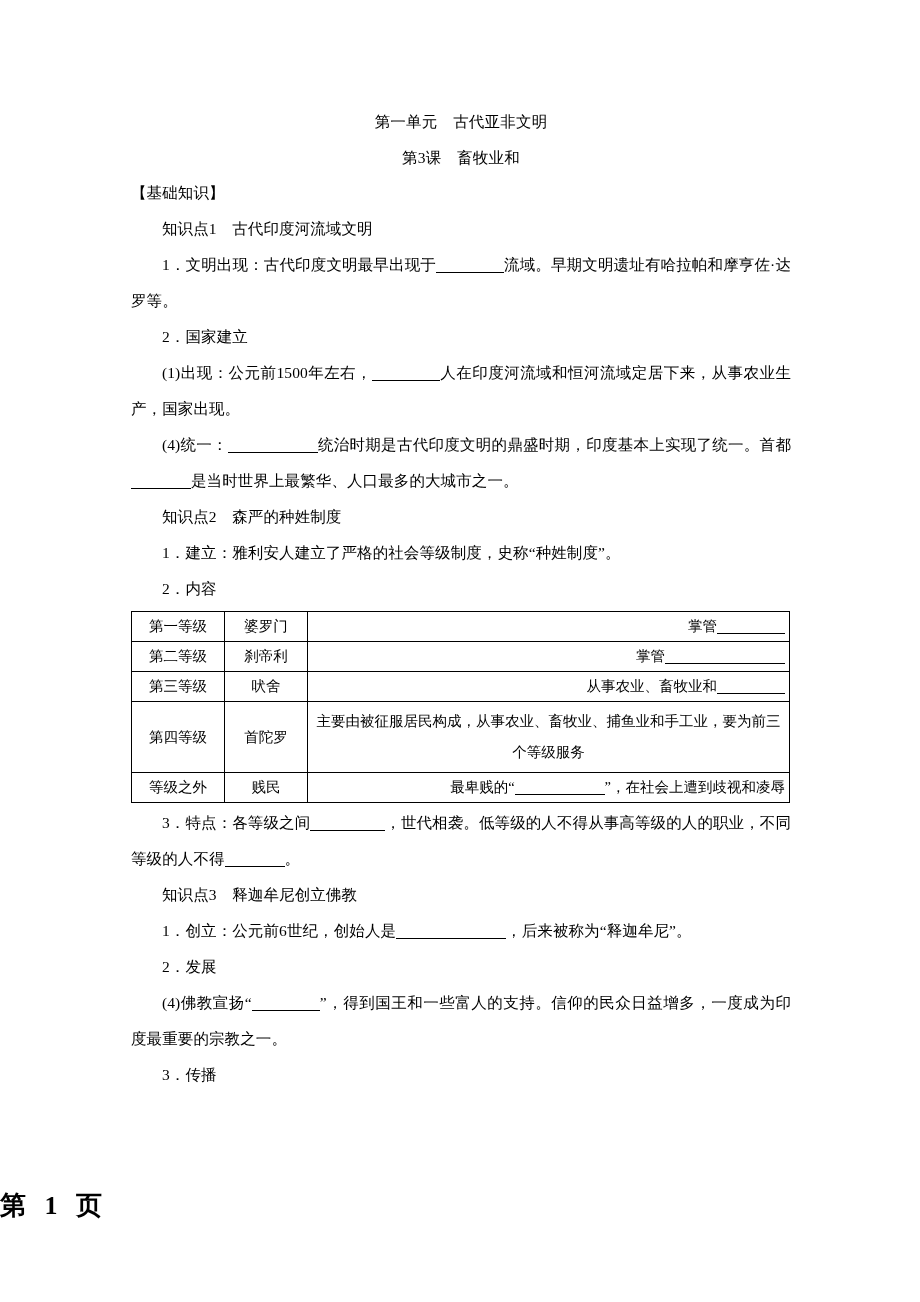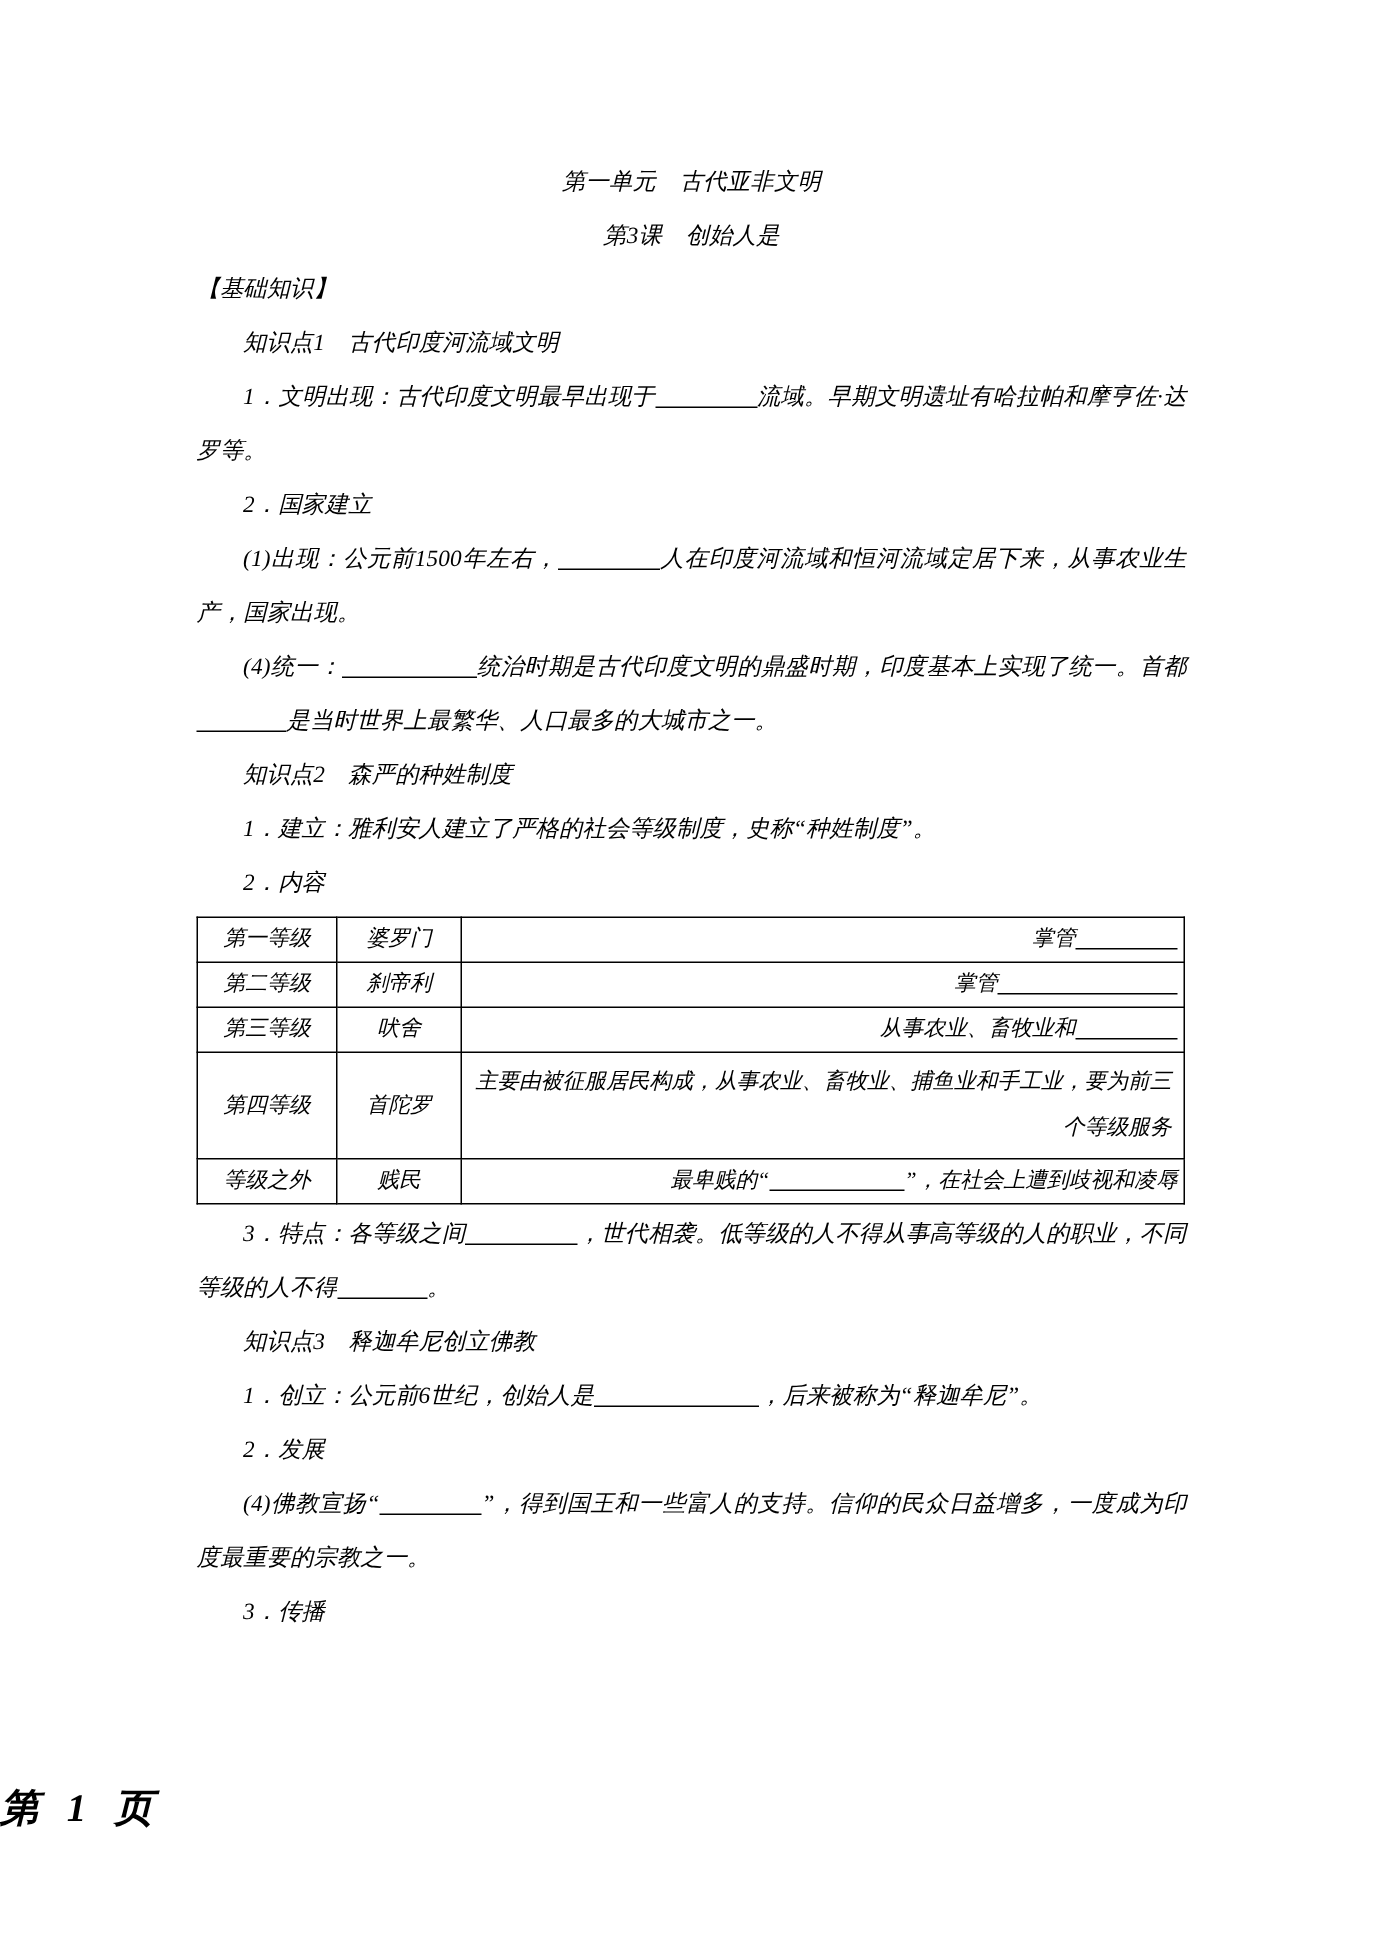"第一单元 古代亚非文明" .page { font-style: italic -> none }
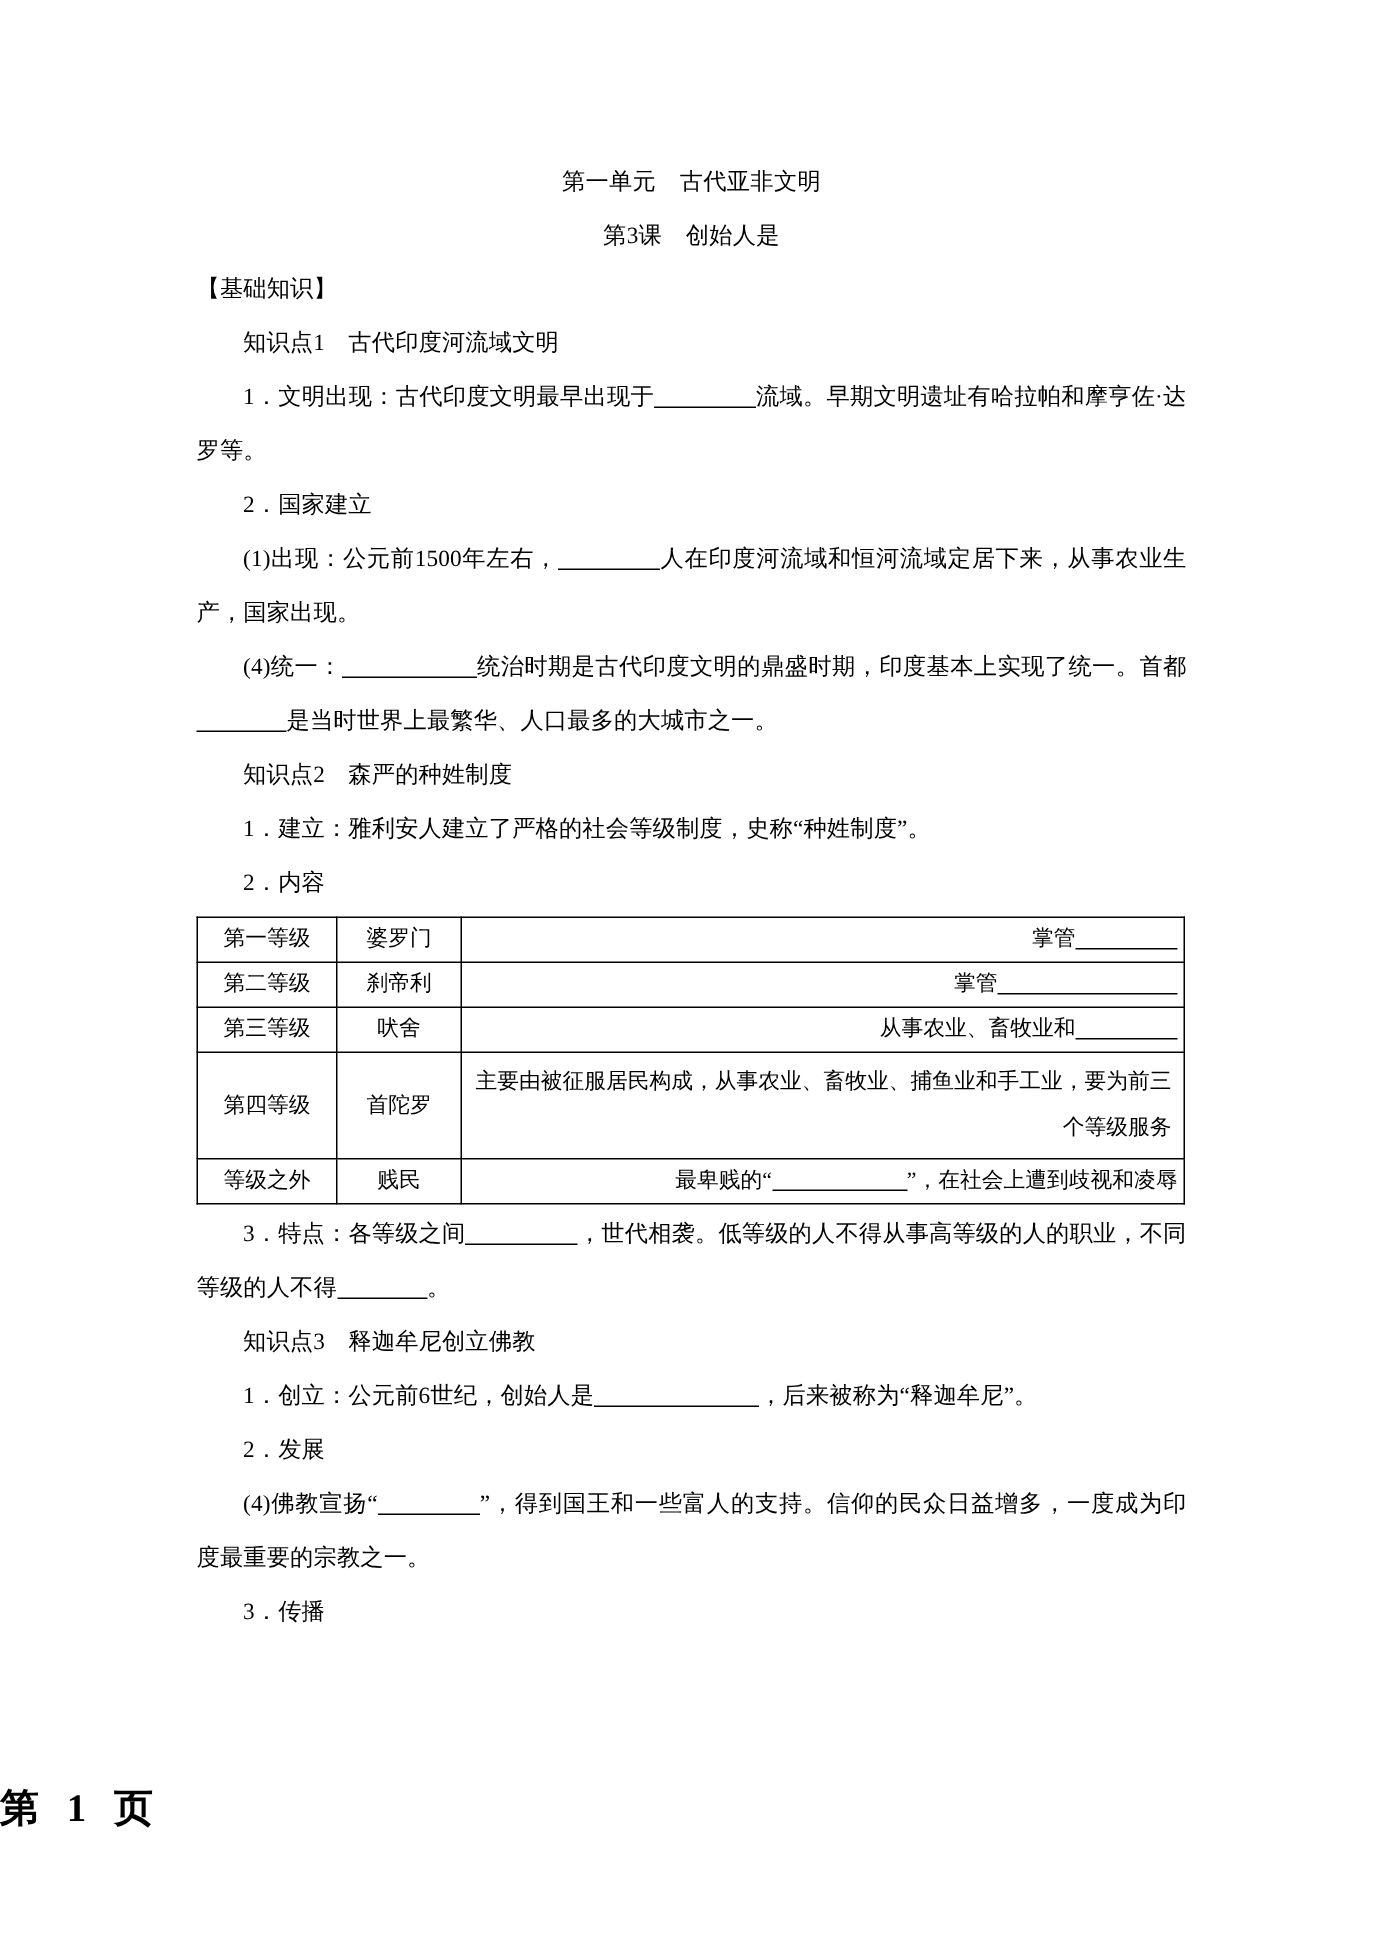"第3课 创始人是" div.title-line { text: 创始人是 -> 畜牧业和 }
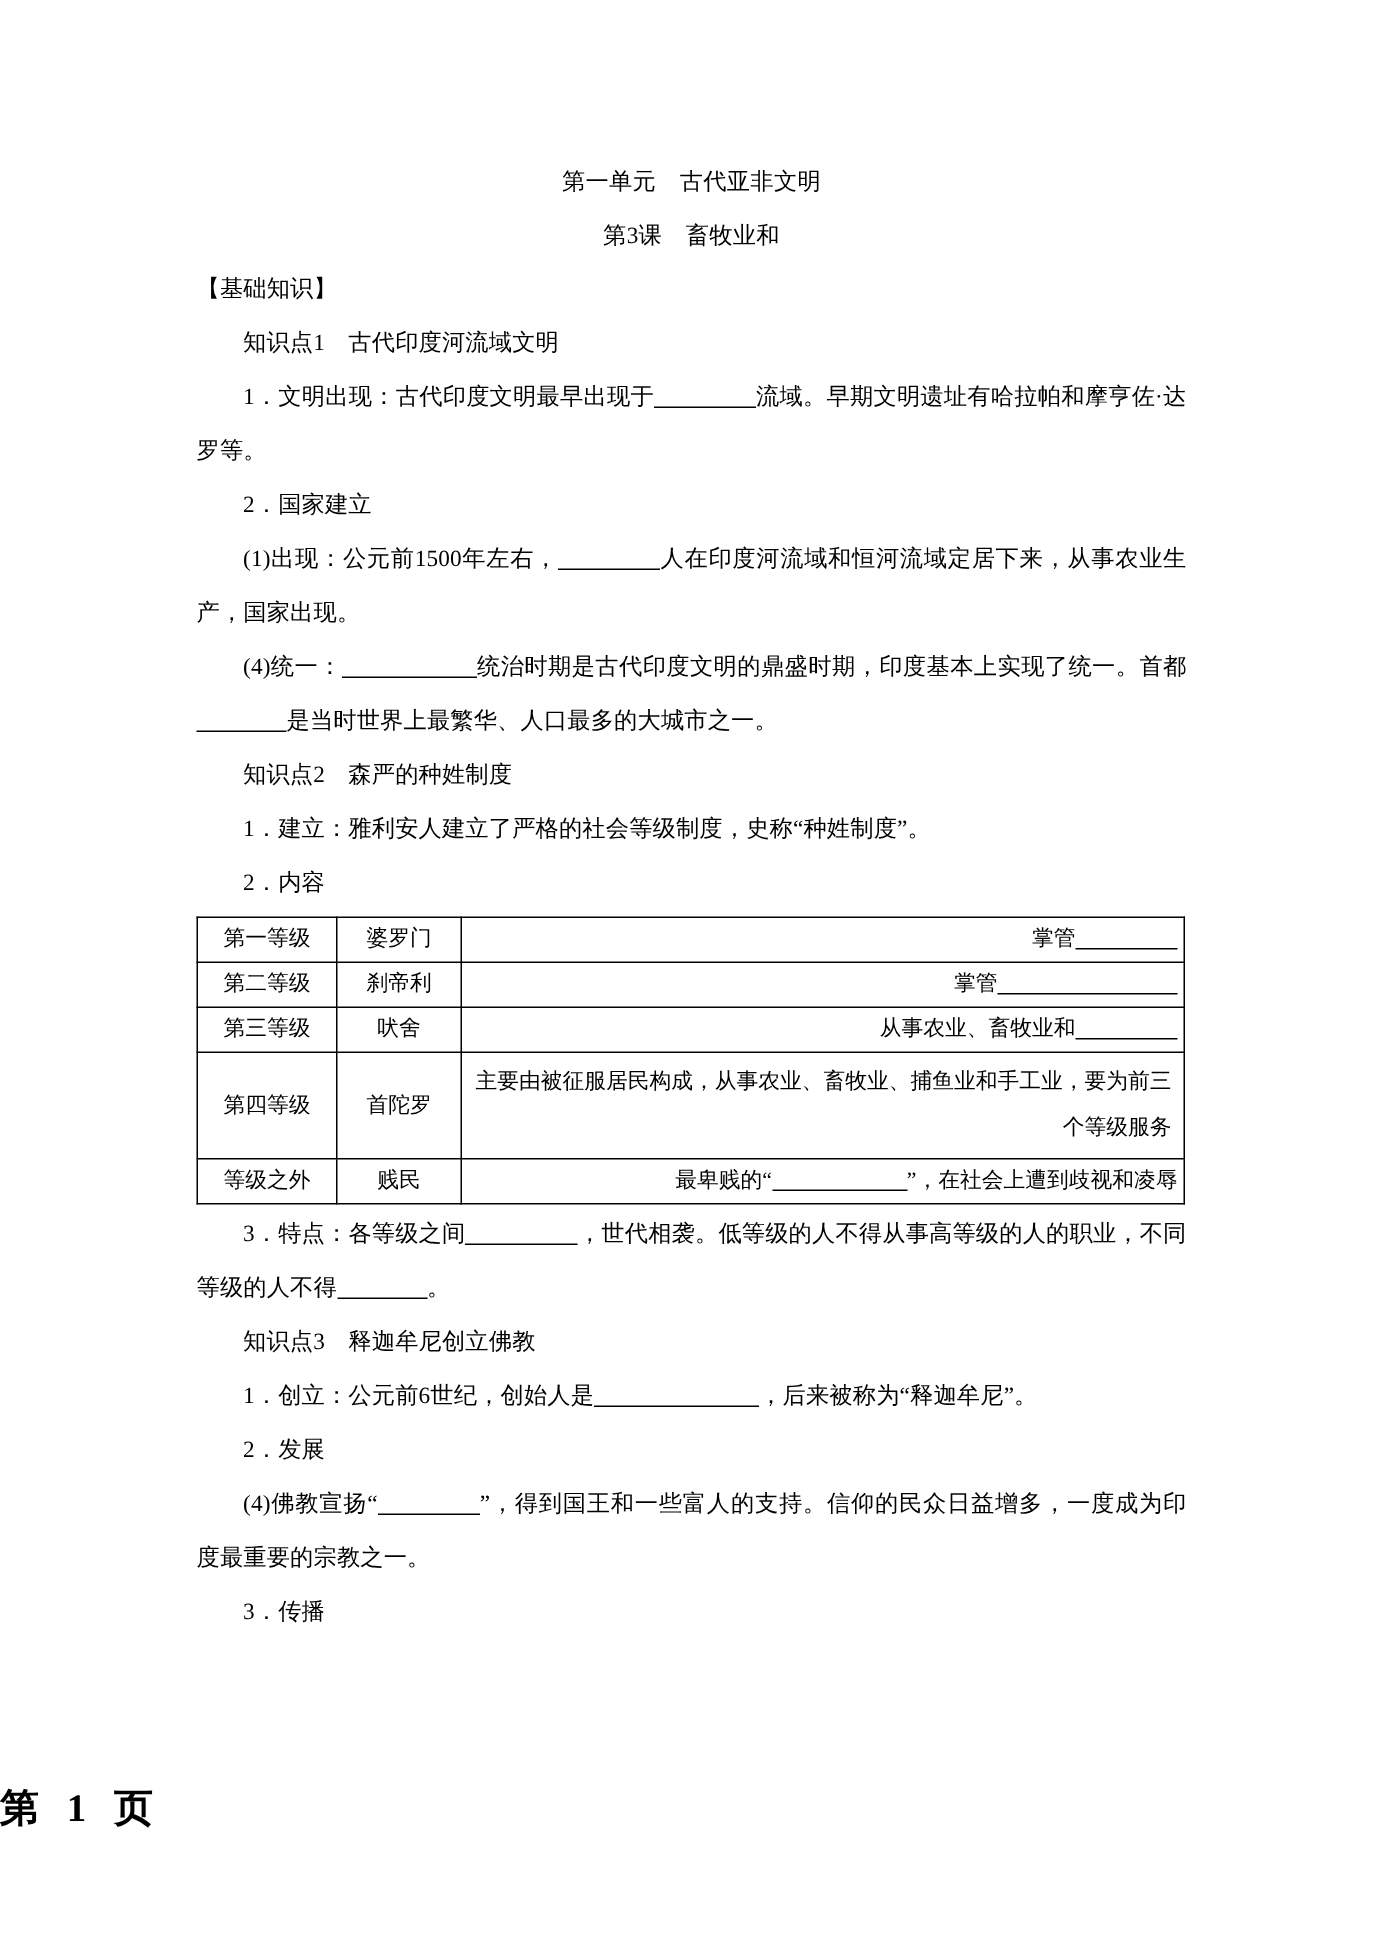"主要由被征服居民构成，从事农业、畜牧业、捕鱼业和手工业，要为前三个等级服务" td.c-desc.two-line { text-align: right -> center }
